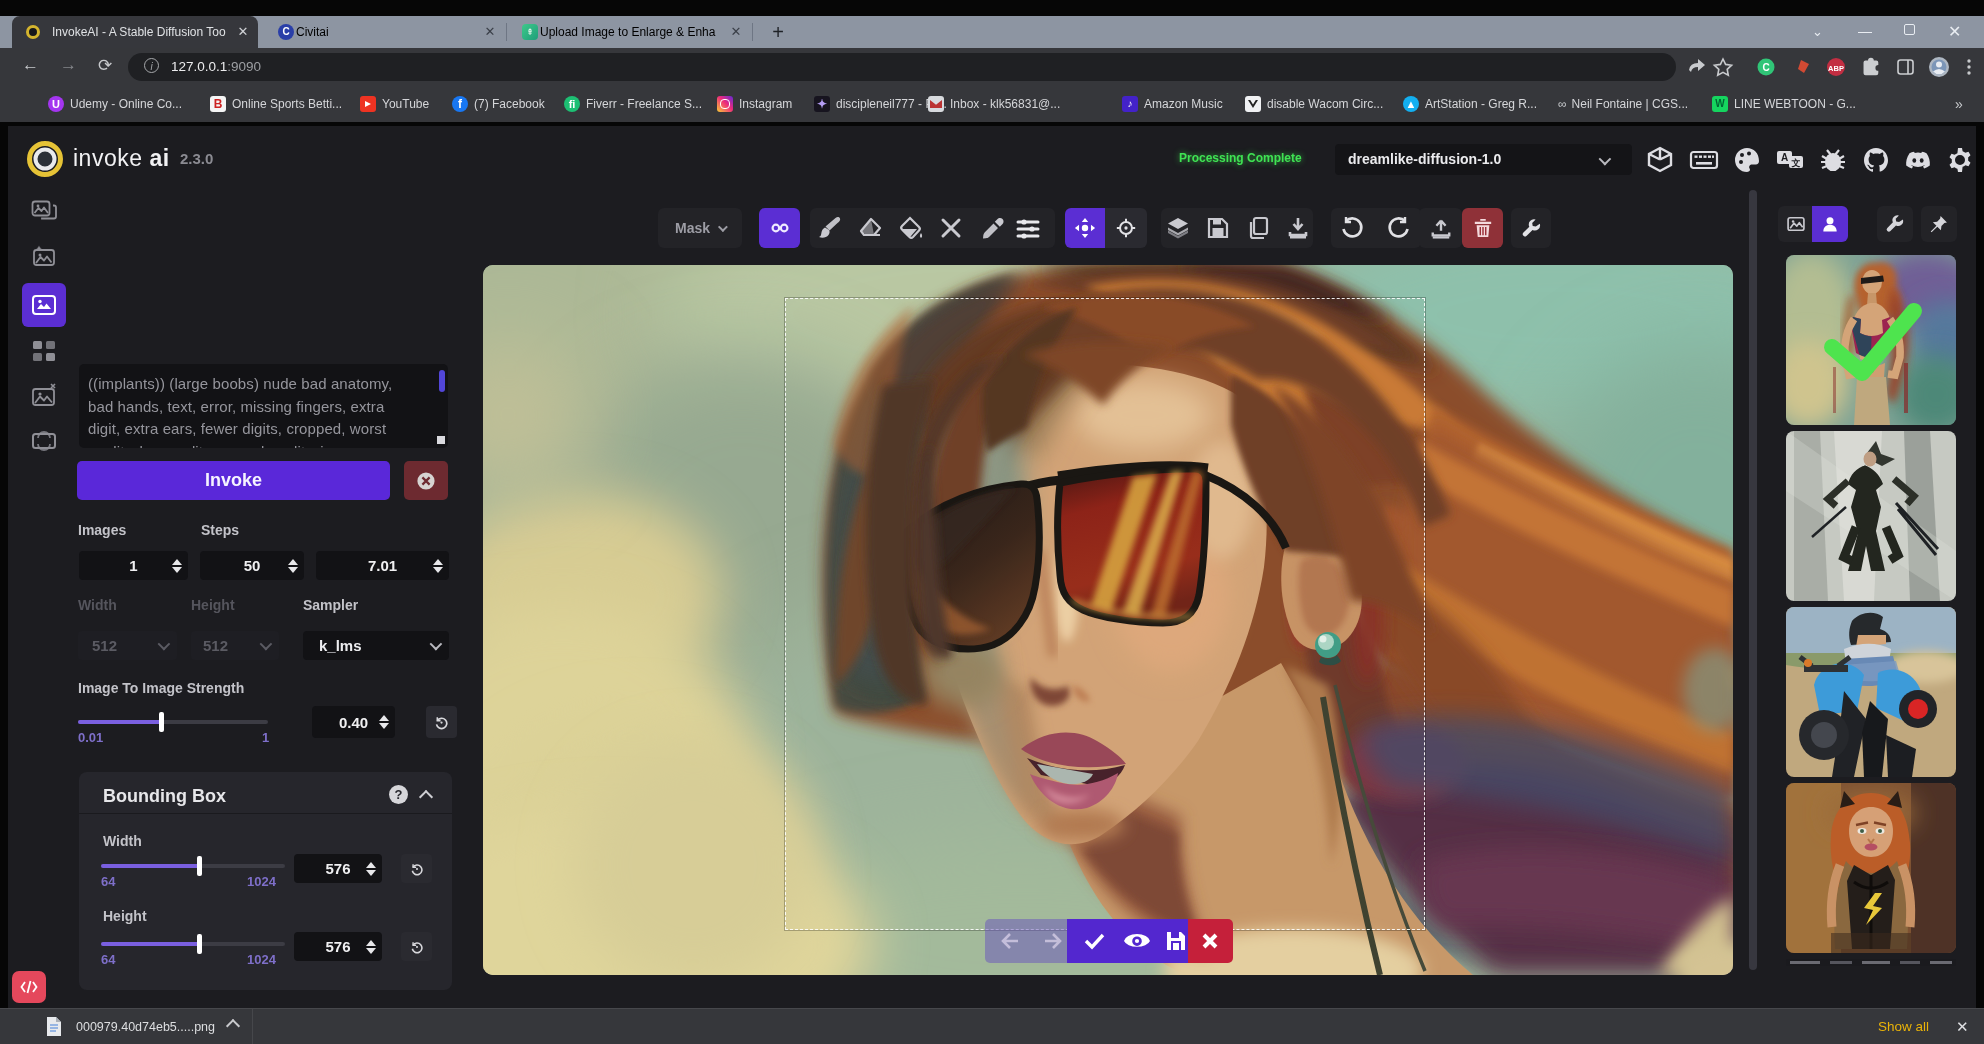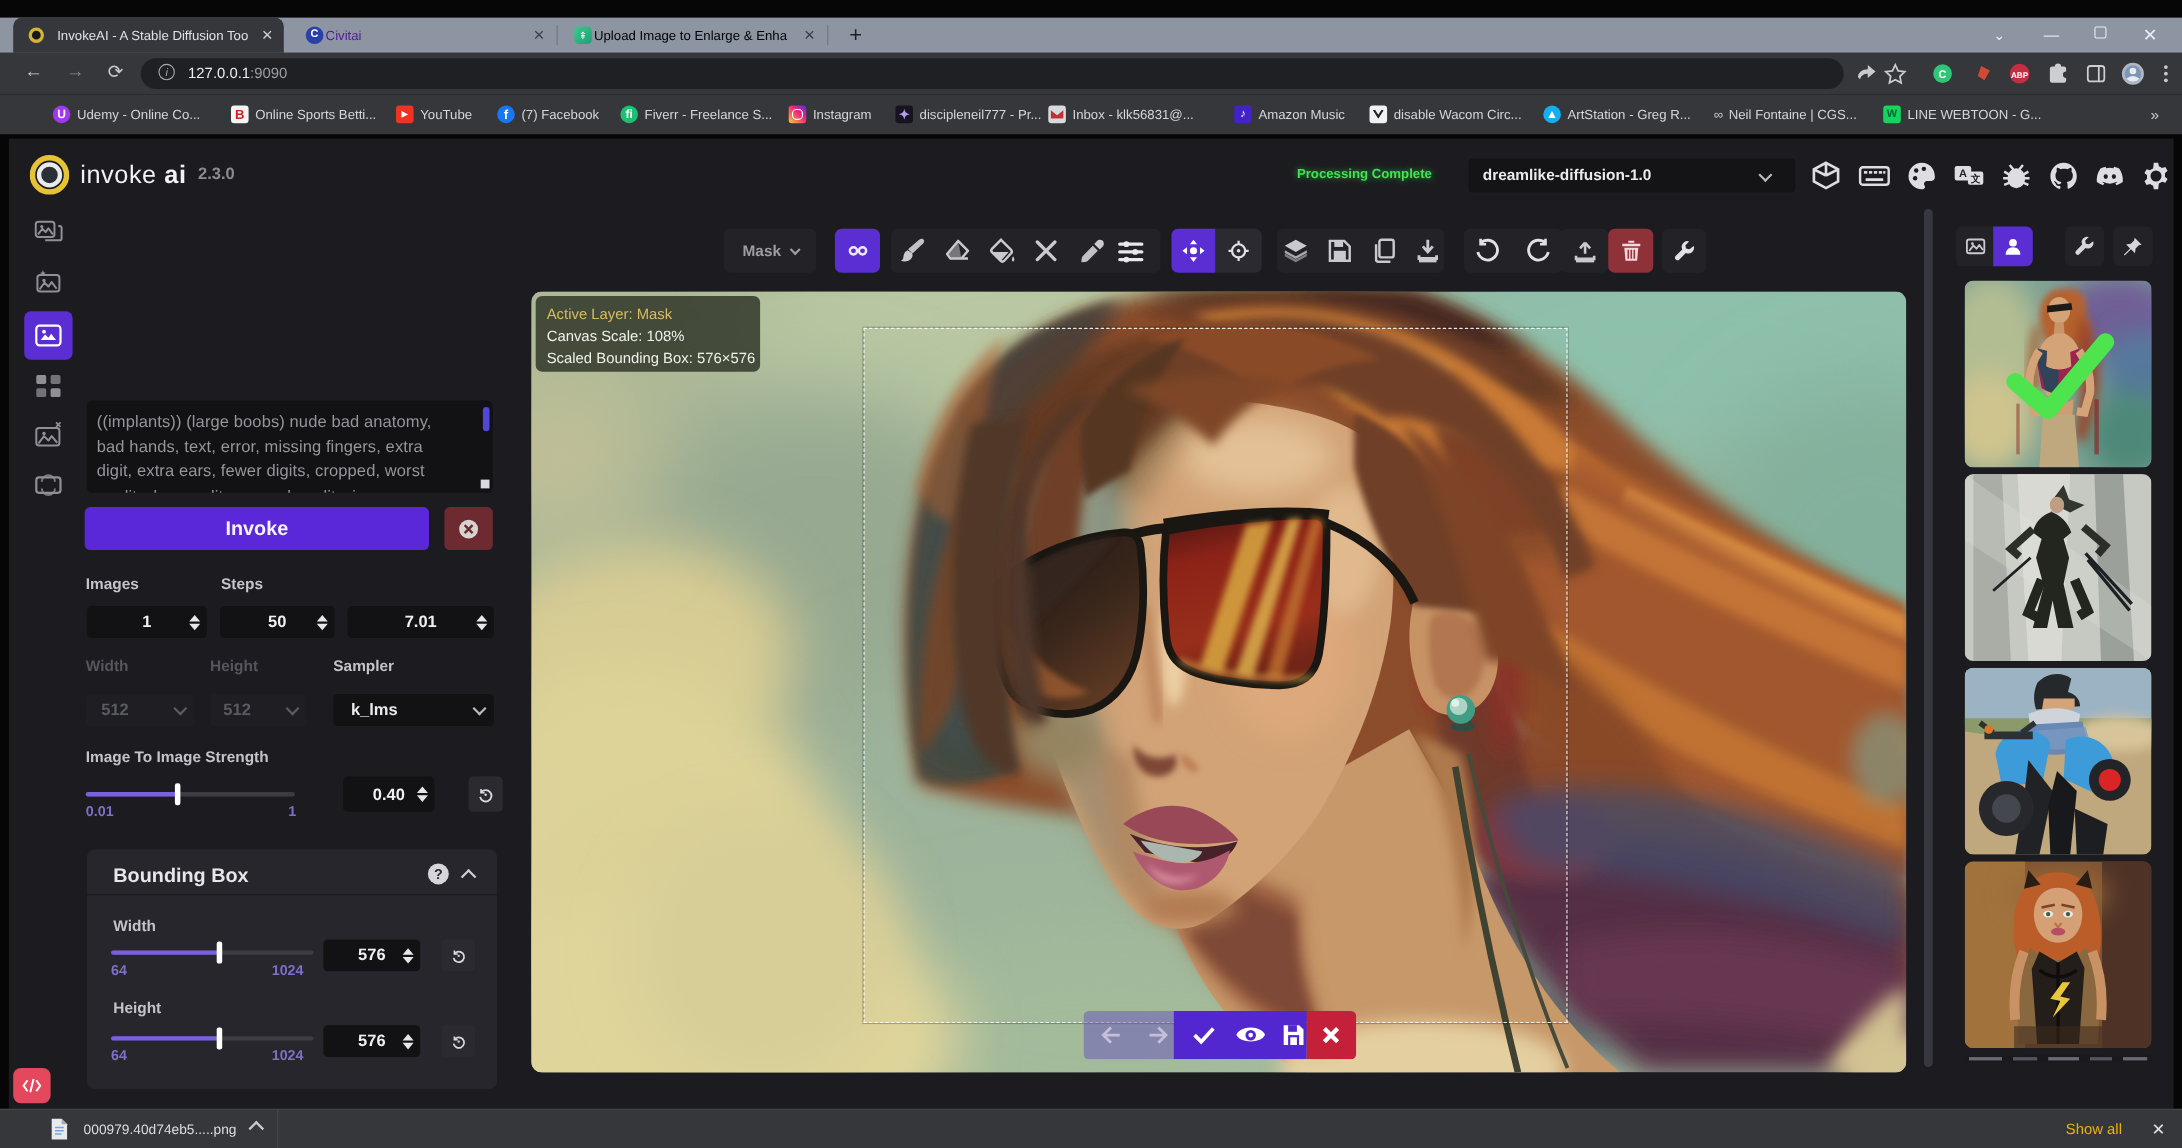"Civitai" div.tabtxt { color: #4c1d95 -> #000000 }
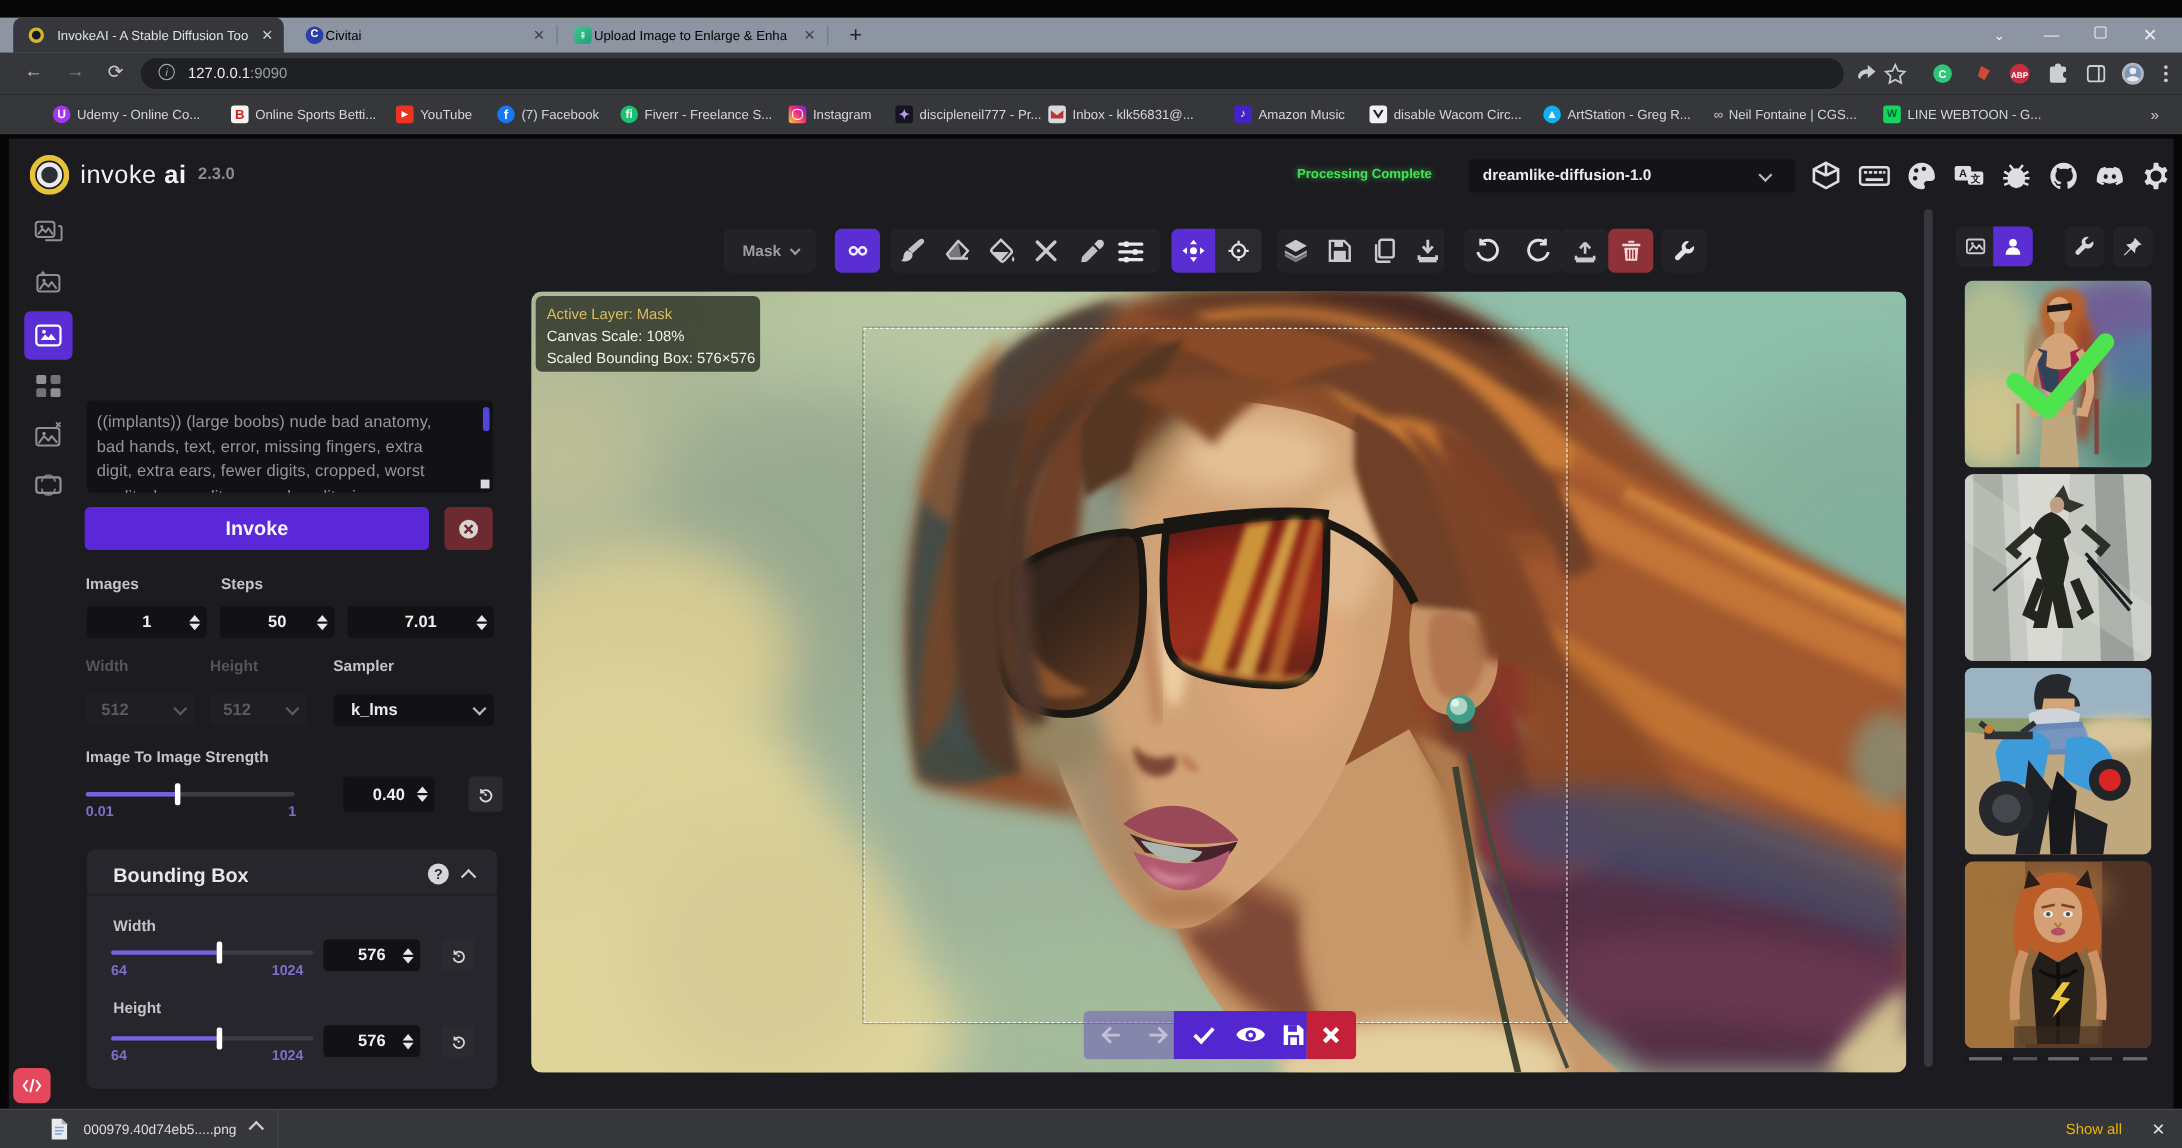"Inbox - klk56831@..." div.bk { left: 953px -> 928px }
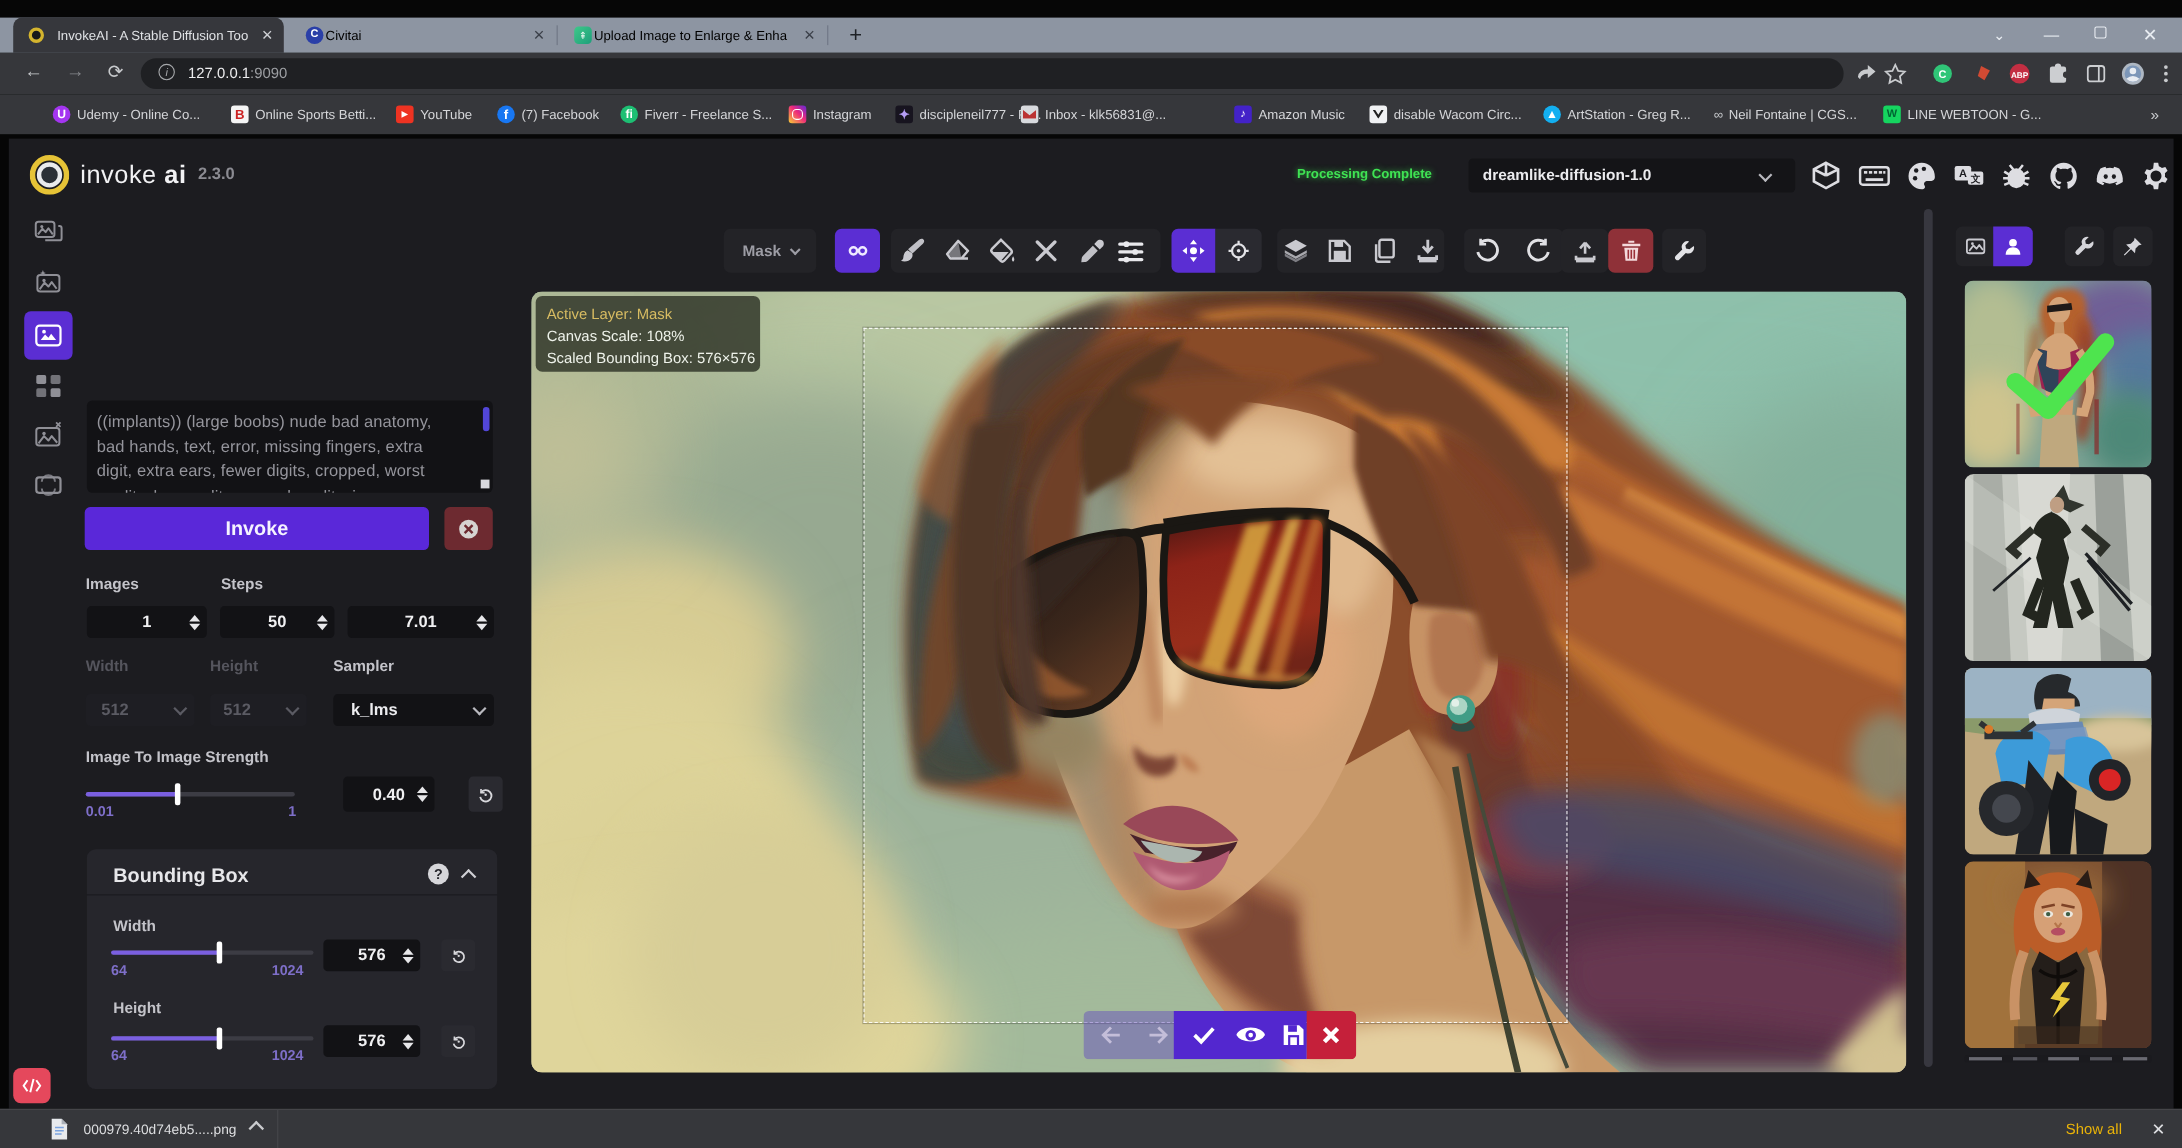"Active Layer: Mask" div { html: <div> <div>Active Layer: Mask</div> <div>Canvas Scale: 108%</div> <div>Scaled Bounding Box: 576×576</div> </div> -> none }
